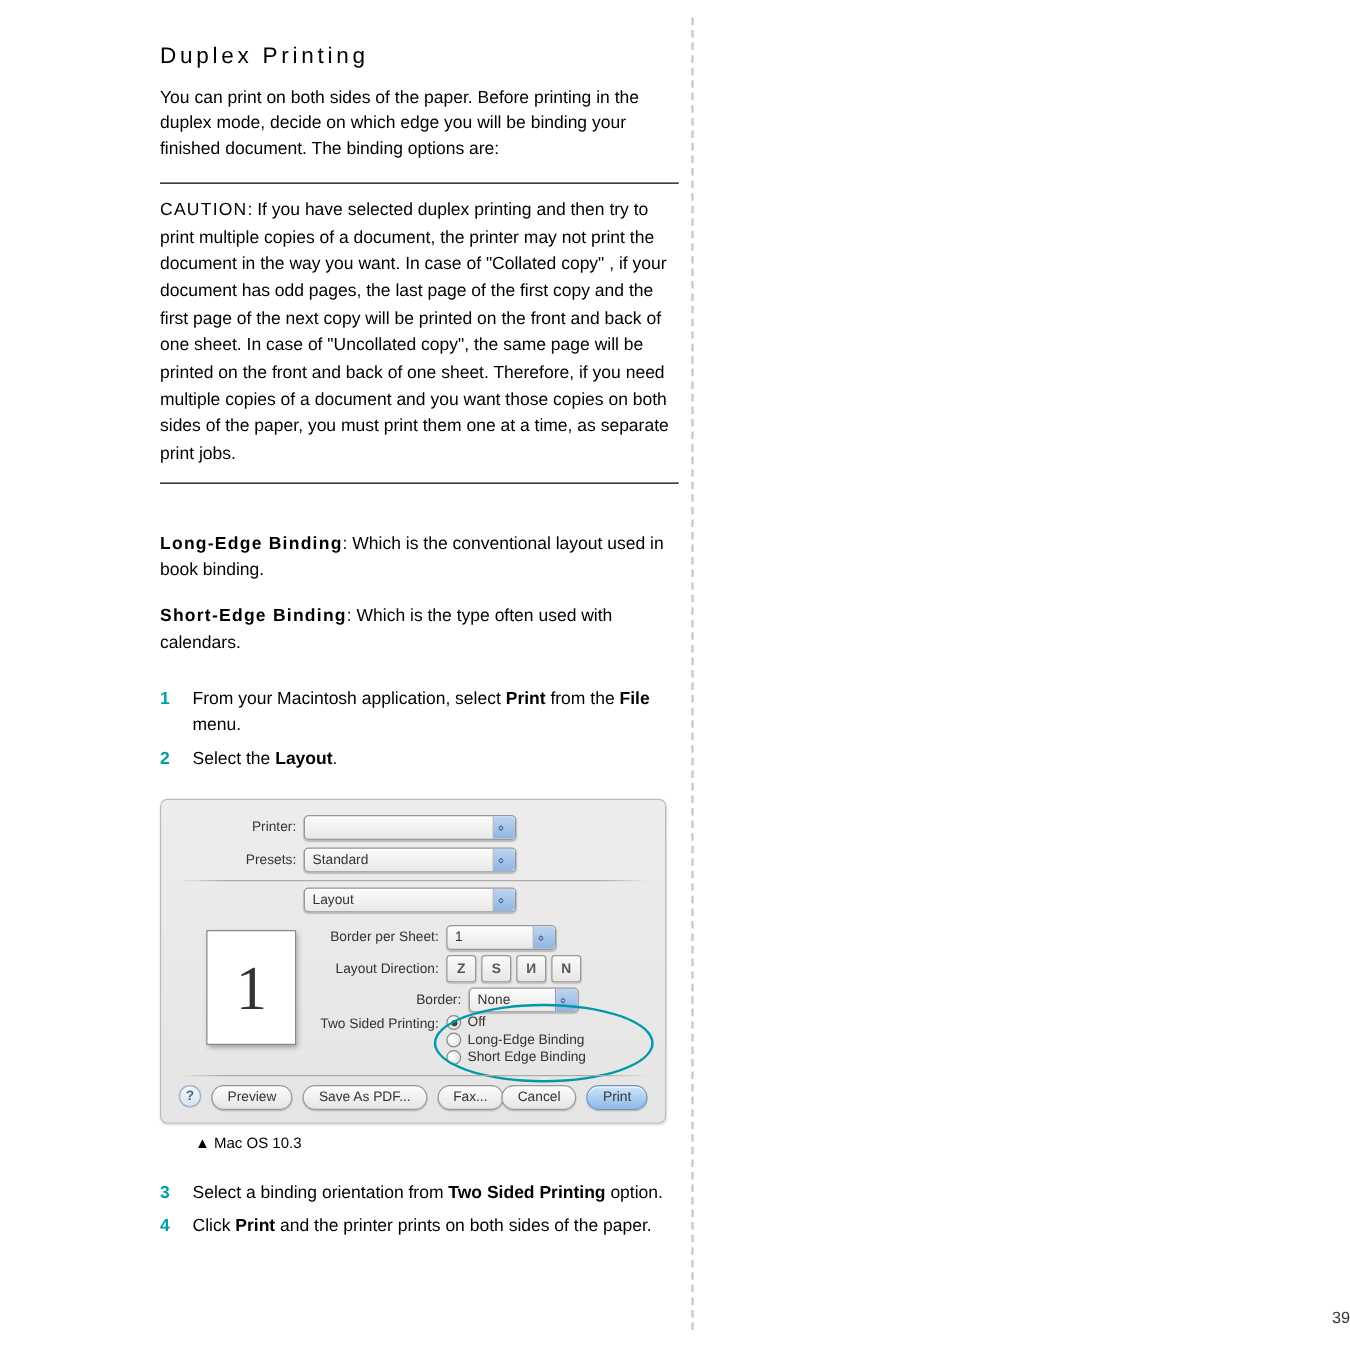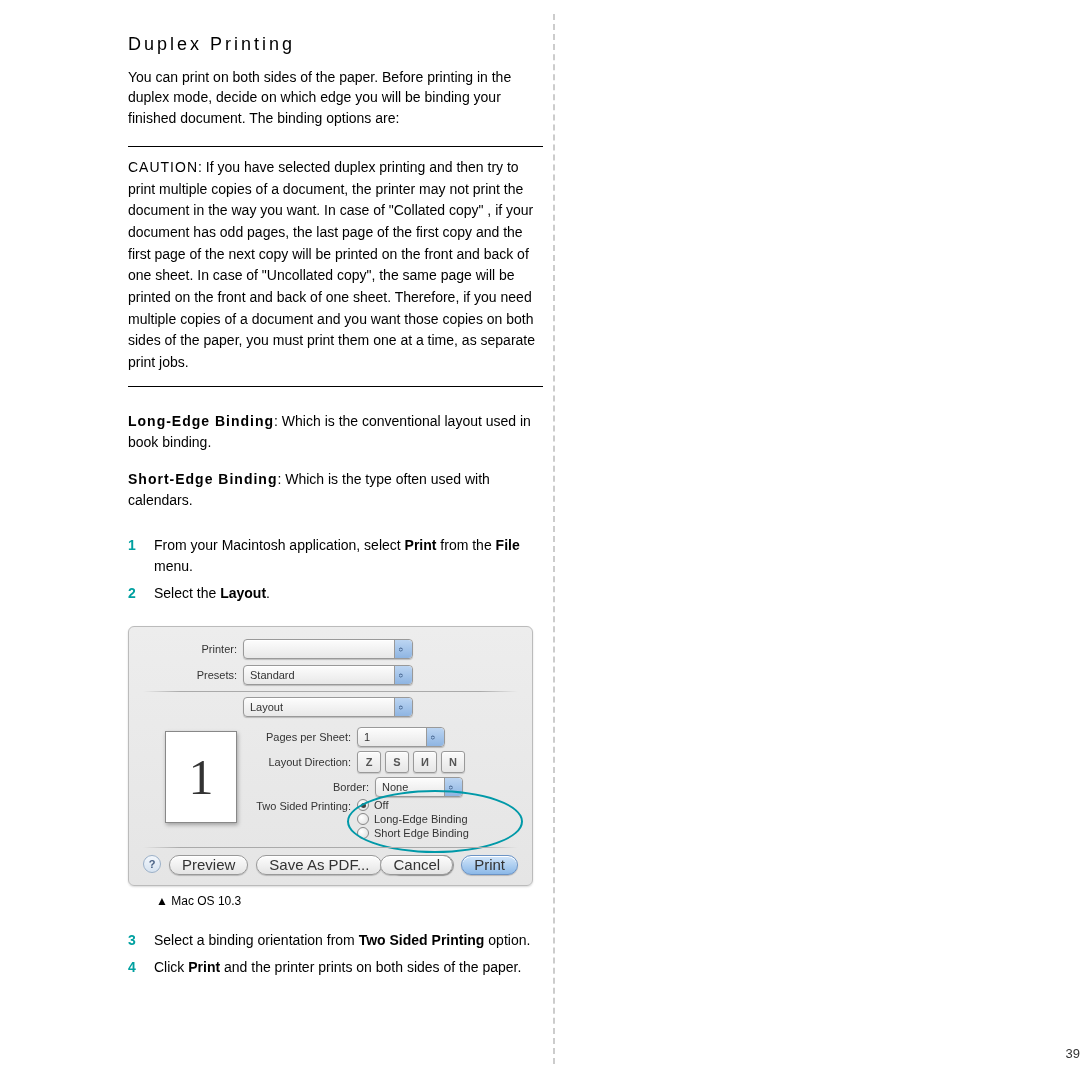"CAUTION: If you have selected" .caution-box { margin-bottom: 24px -> 37px }
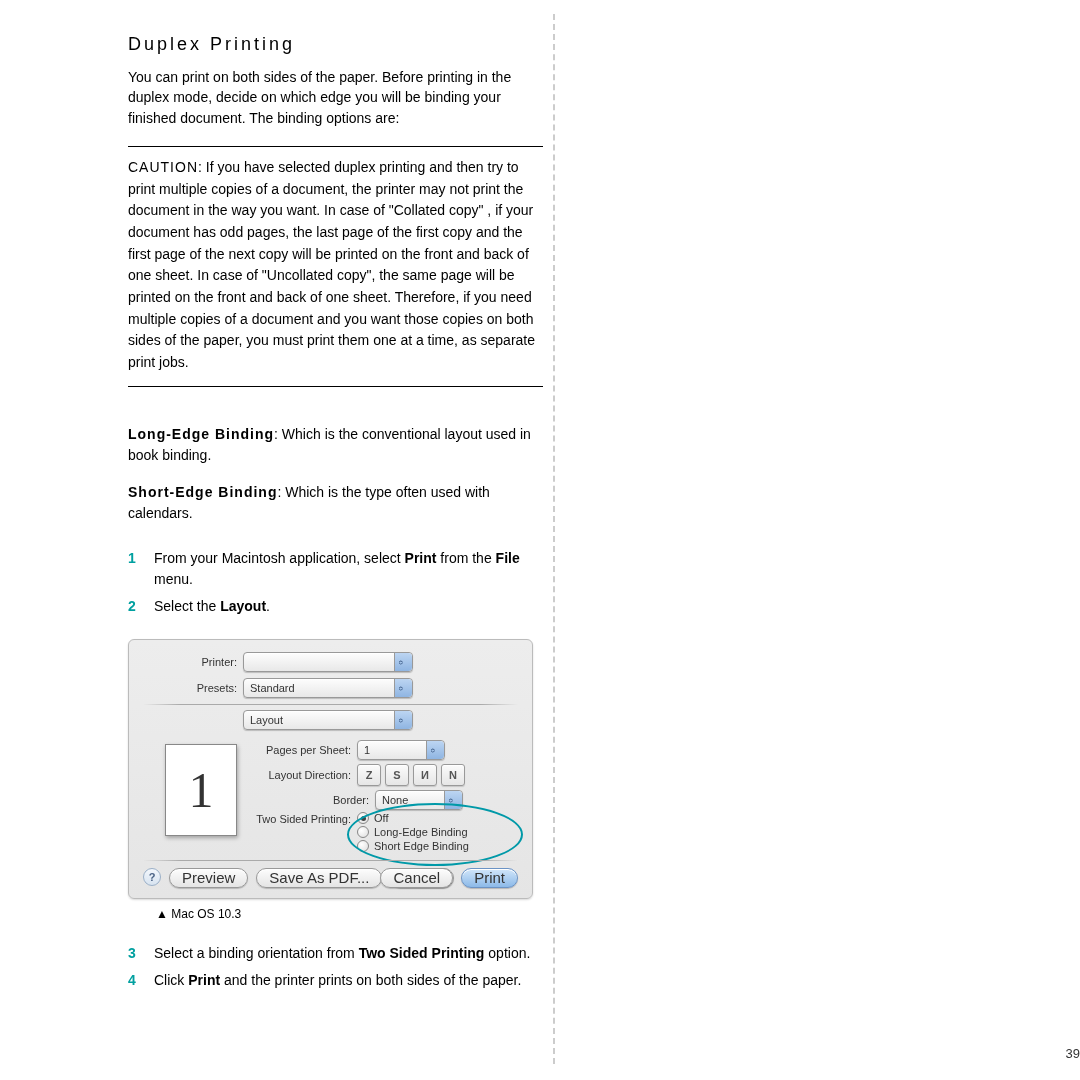"Pages per Sheet:" div.small-label { text: Pages -> Border }
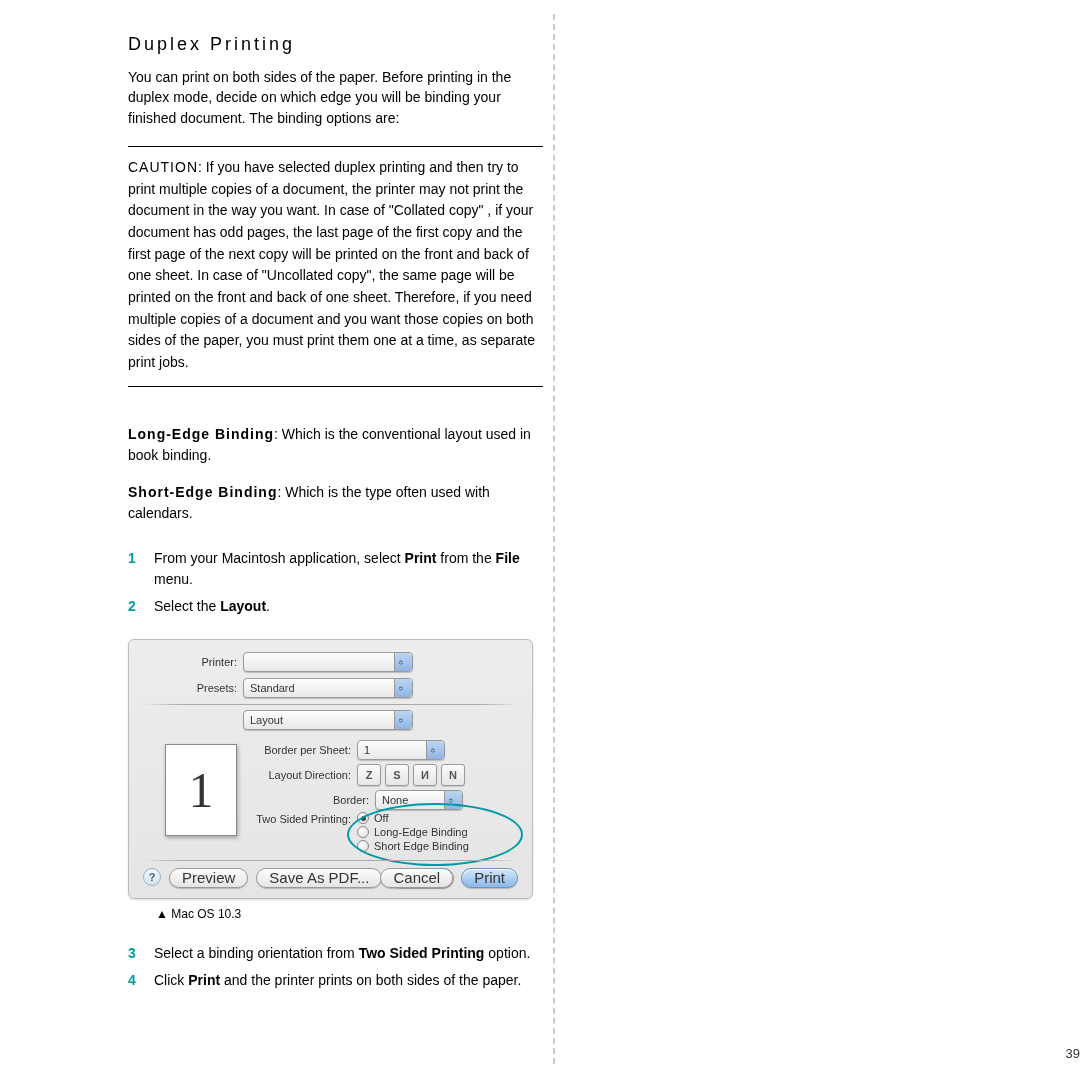"Preview" .pill { font-size: 15px -> 11px }
